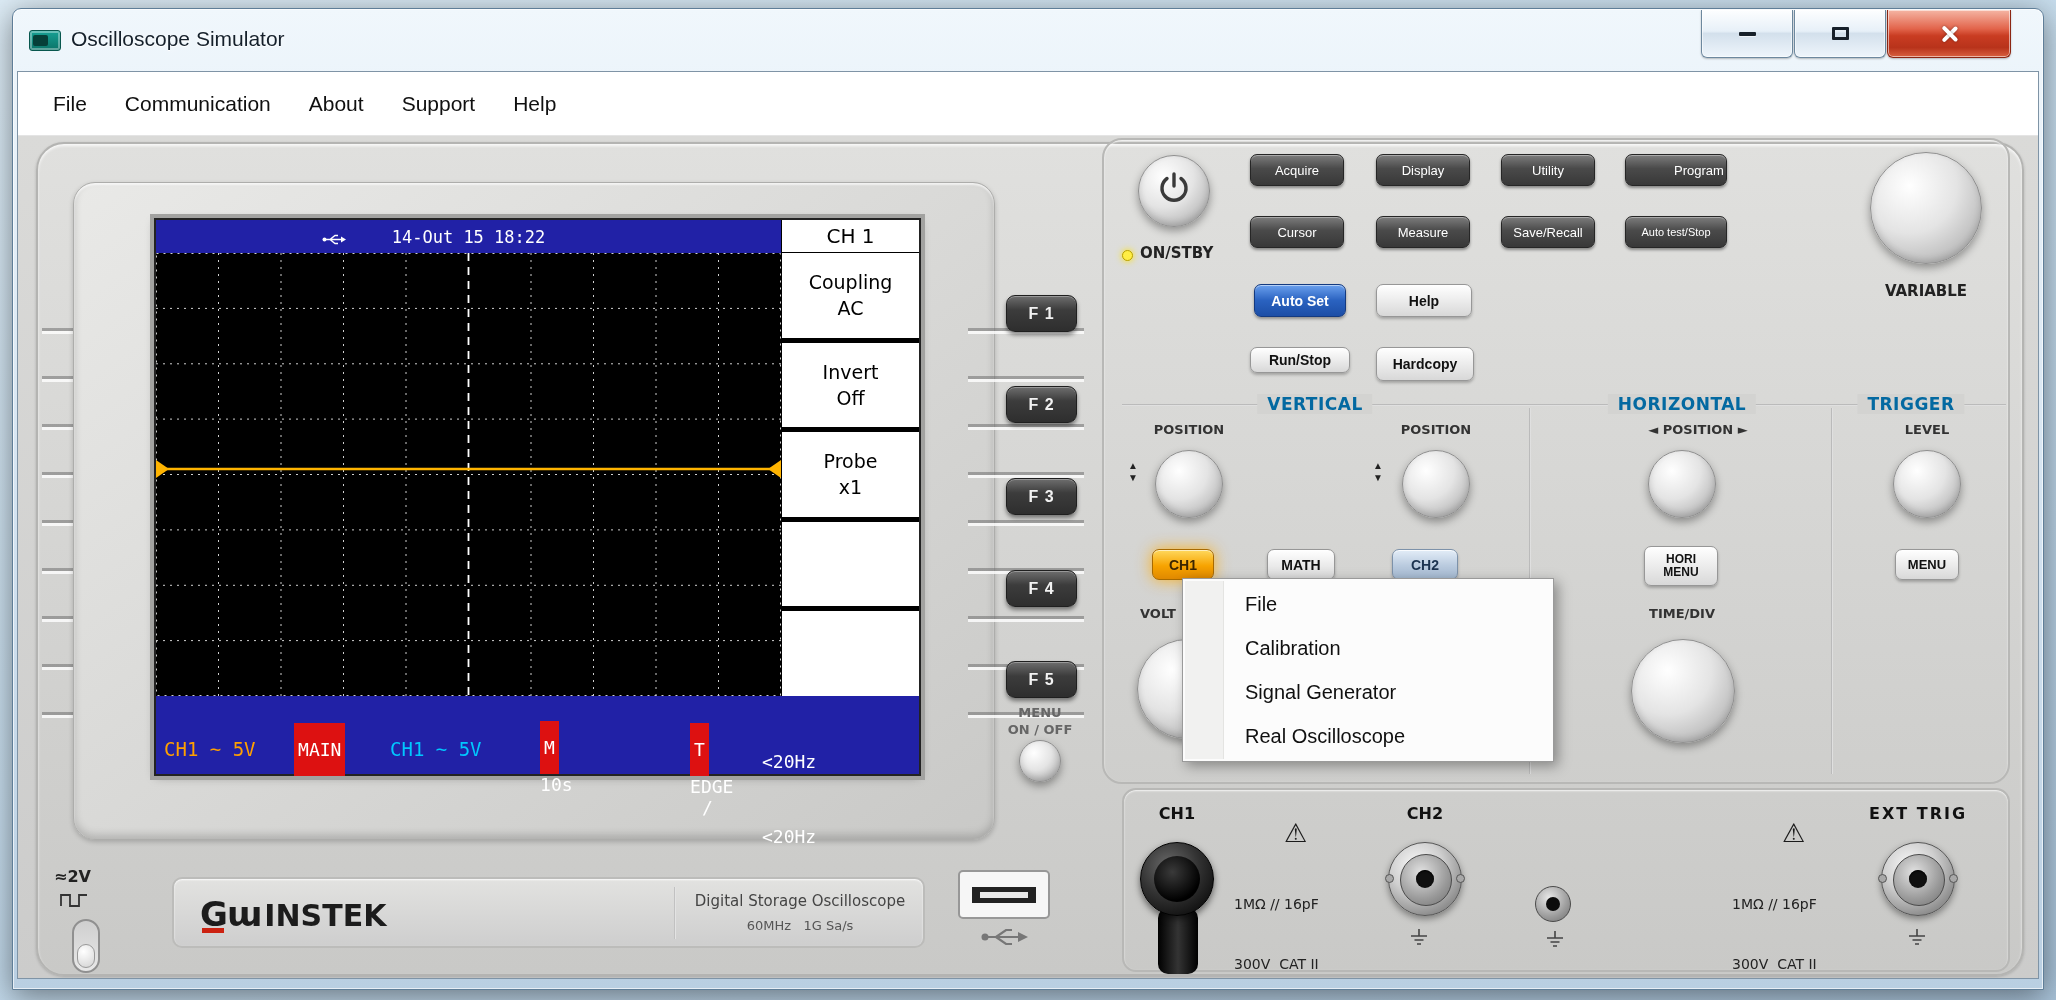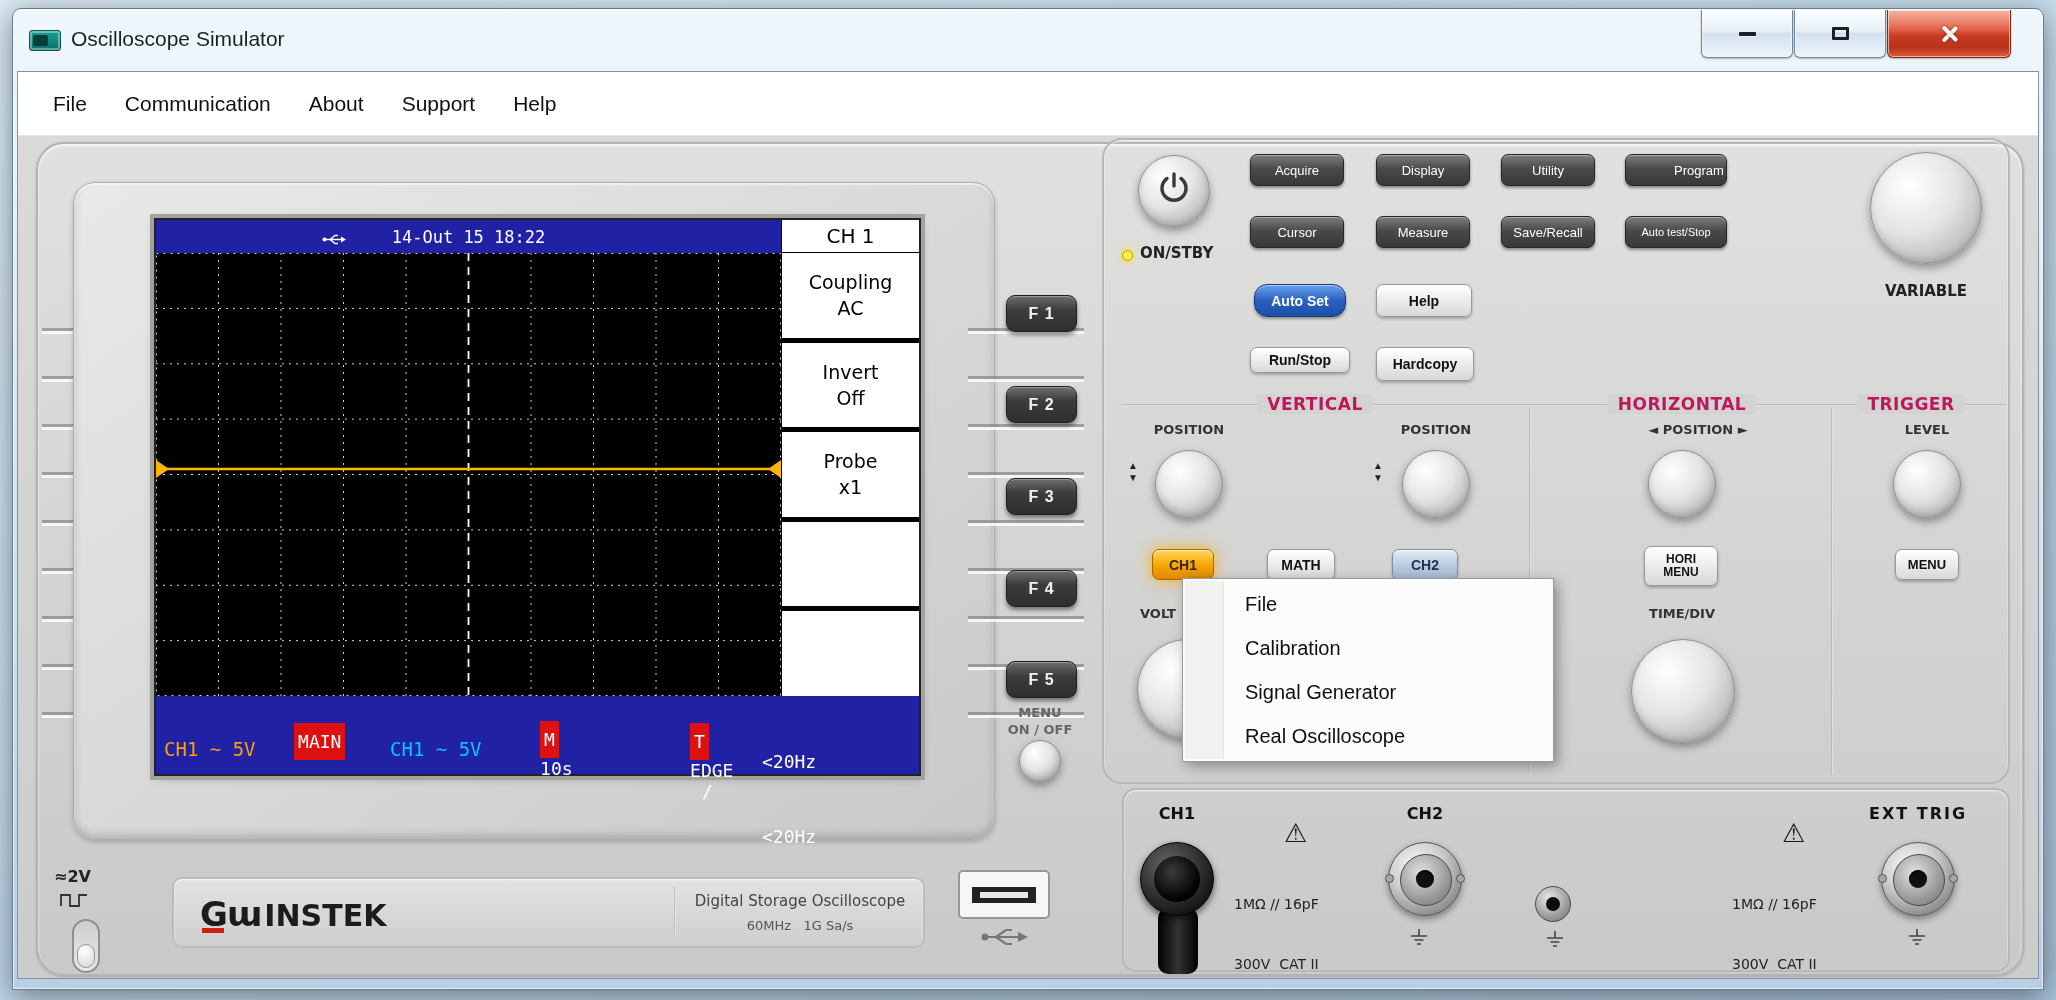"Auto Set" .blue-btn { border-radius: 13px -> 7px }
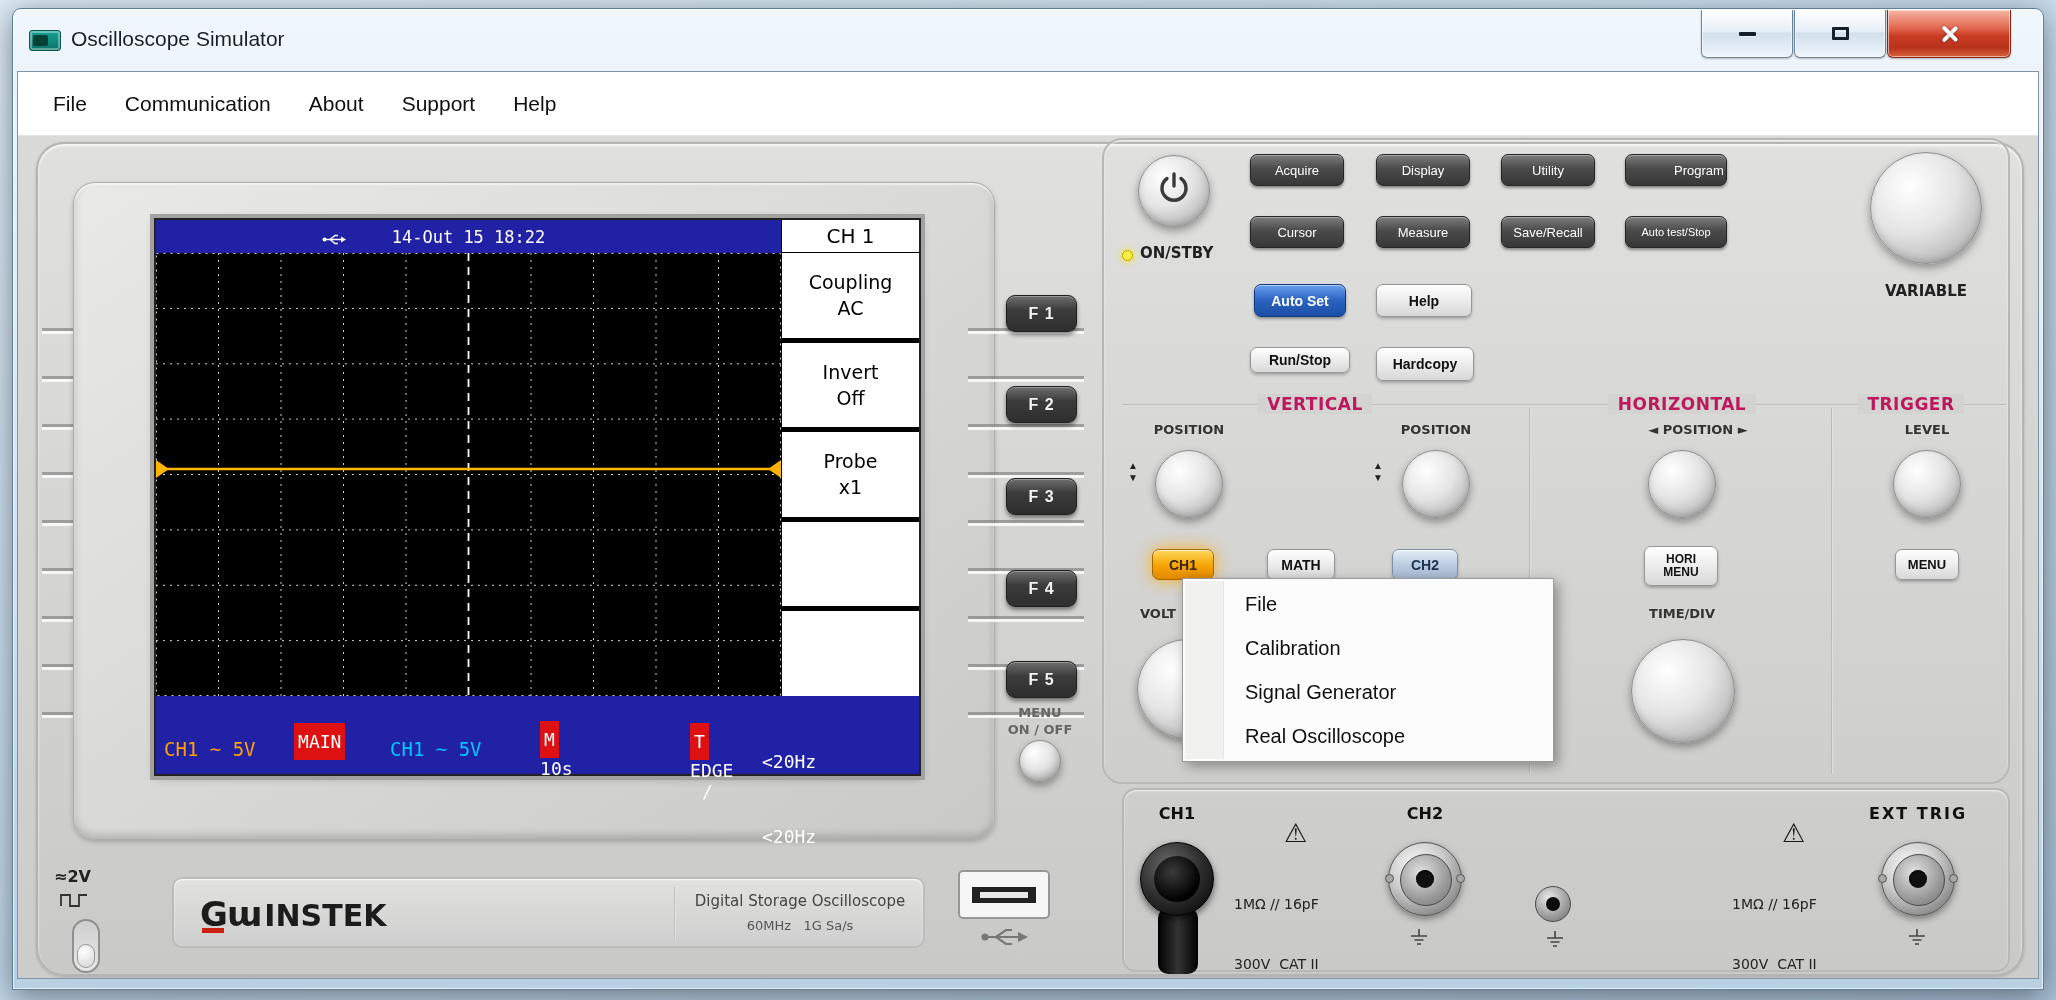"VERTICAL" .sec-title { color: #be185d -> #0369a1 }
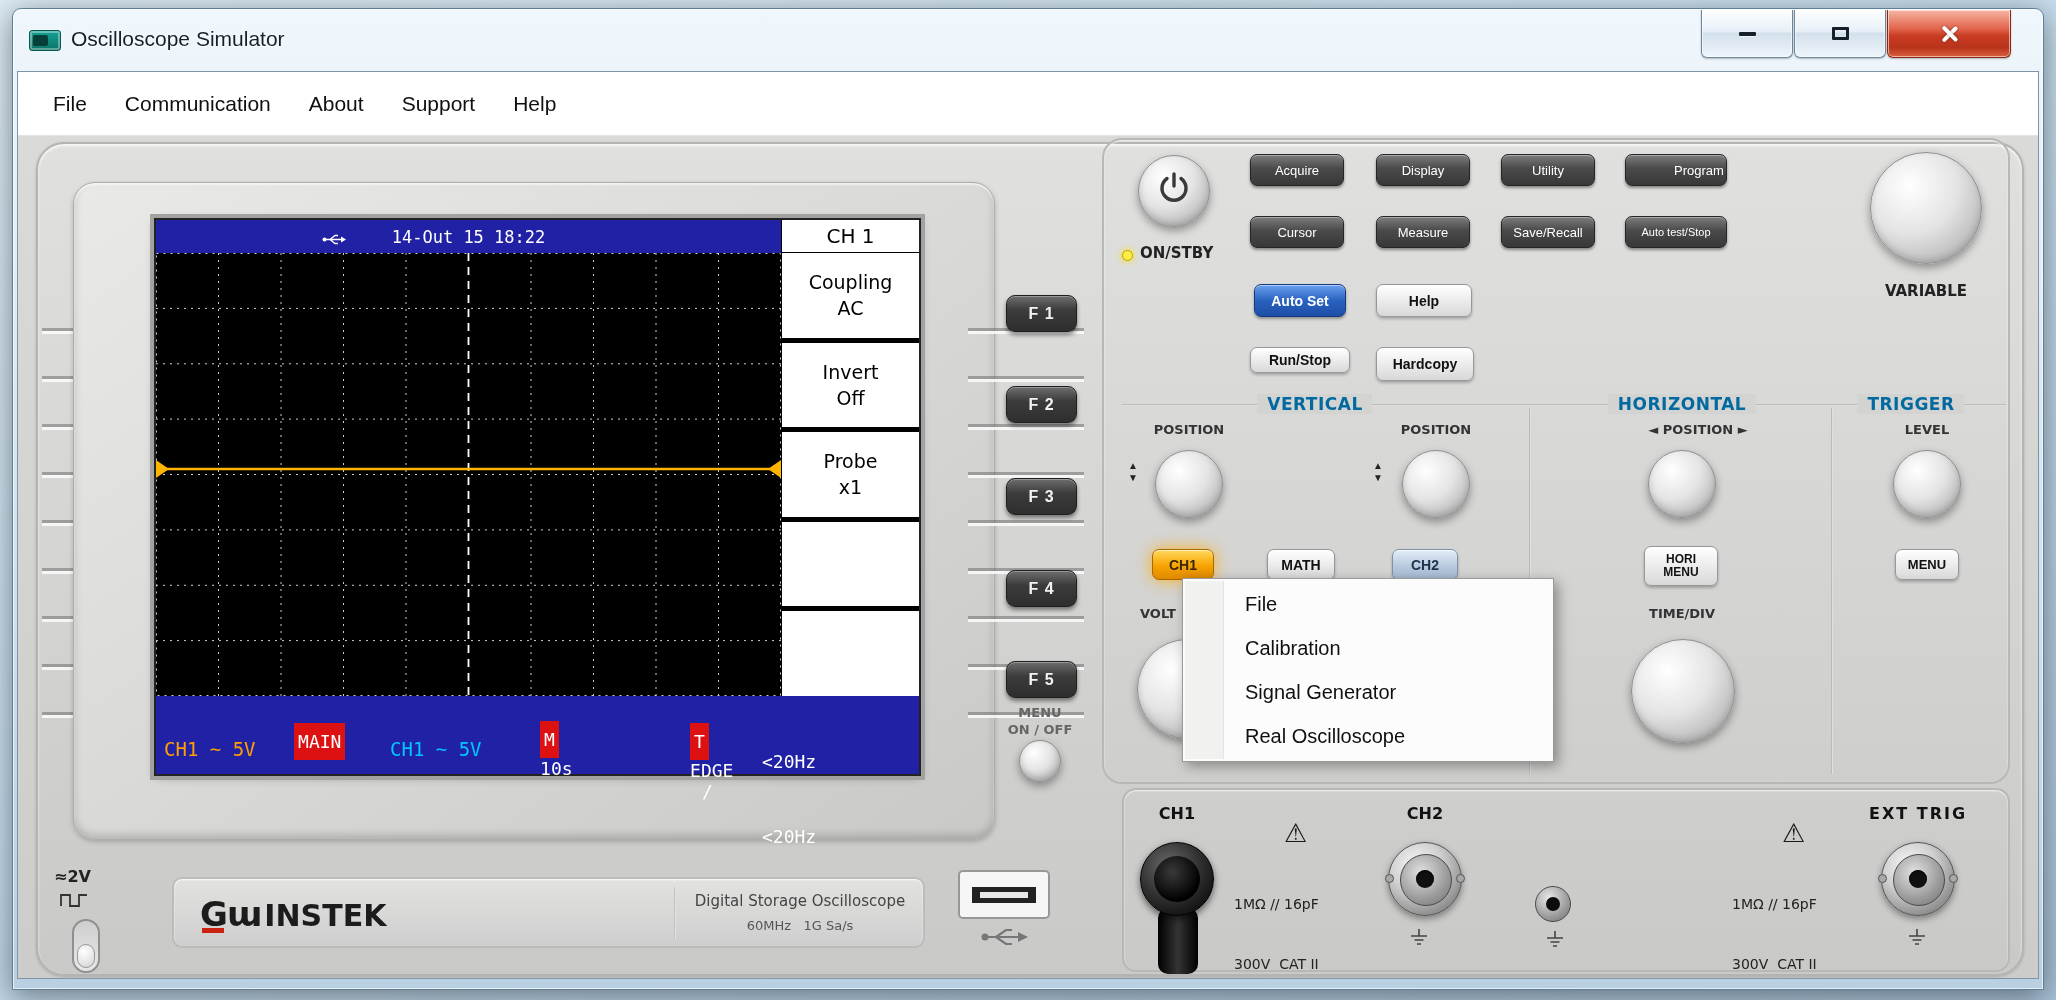"MAIN" .badge { padding: 8px 4px -> 16px 4px }
